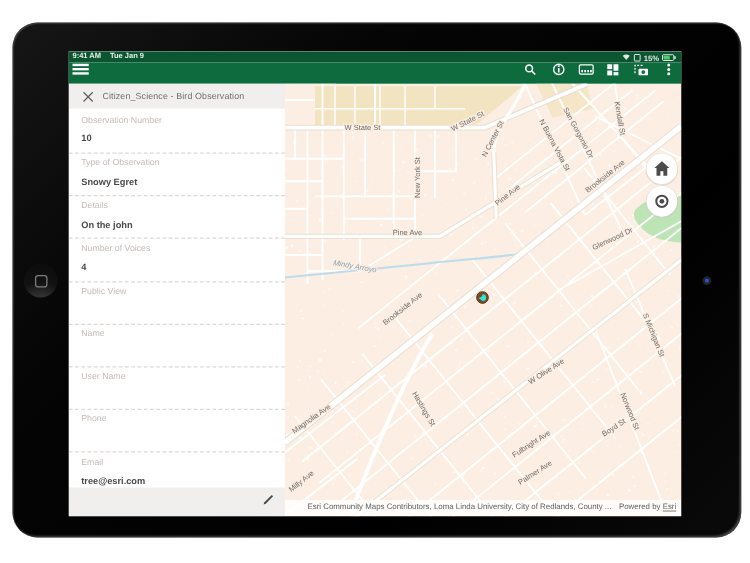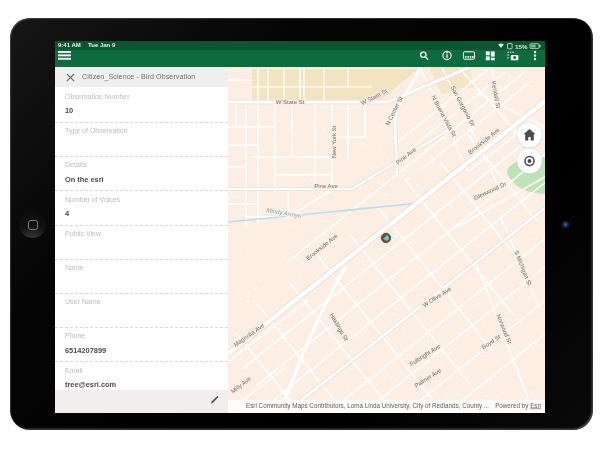"Snowy Egret" div.abs { html: none -> <div>Snowy Egret</div> }
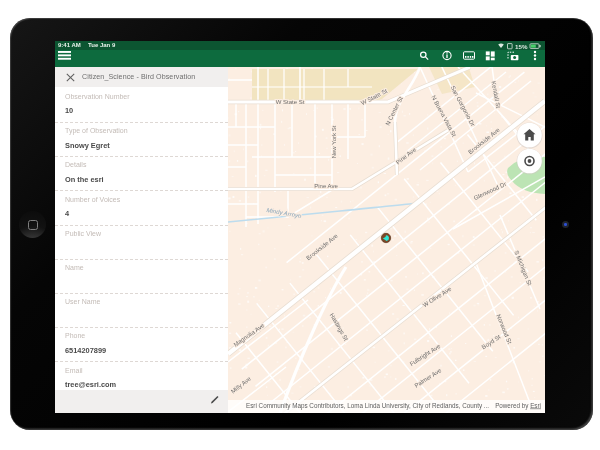"On the esri" div.abs { text: esri -> john }
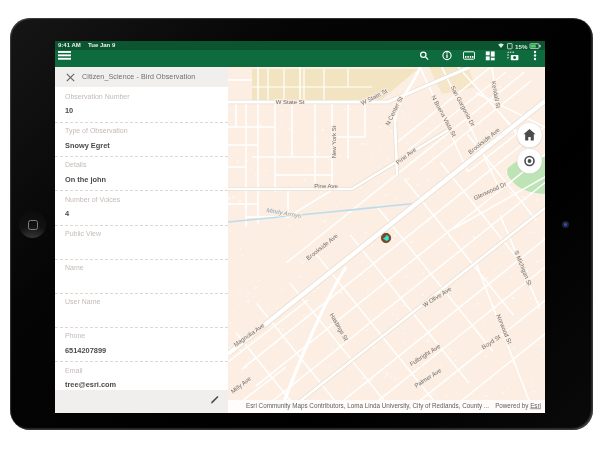"6514207899" div.abs { html: <div>6514207899</div> -> none }
